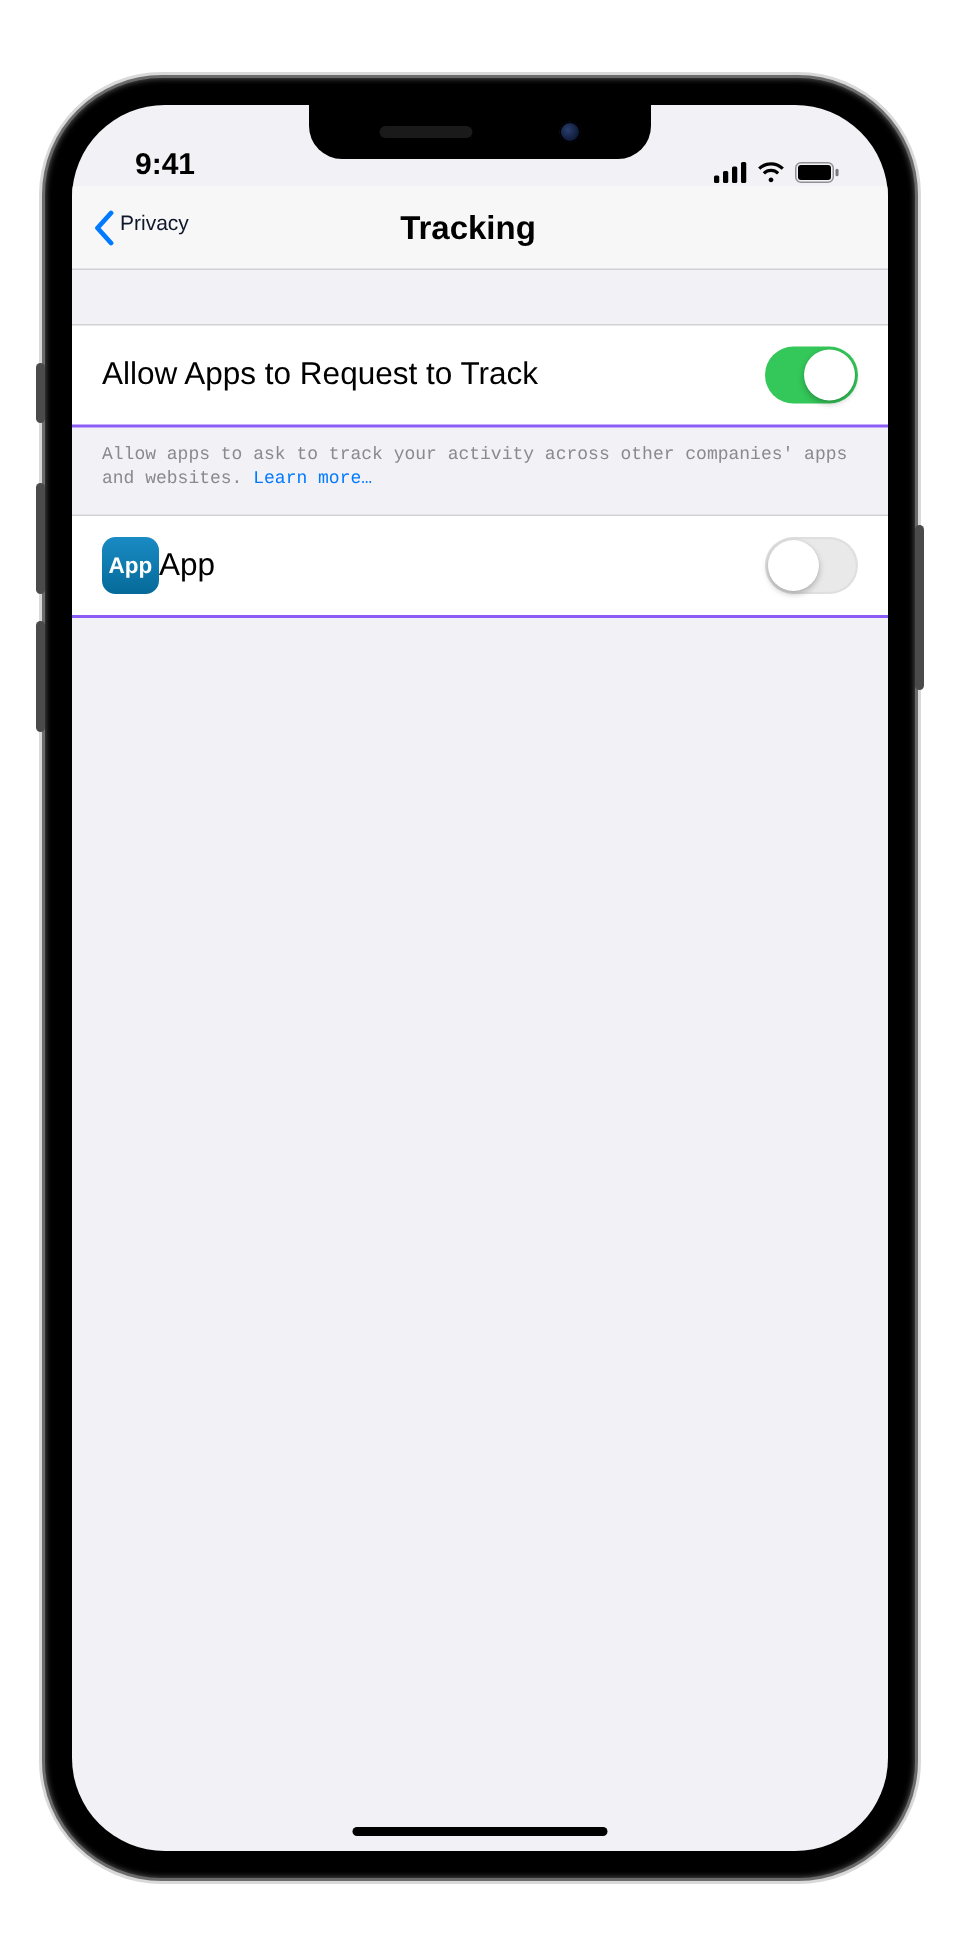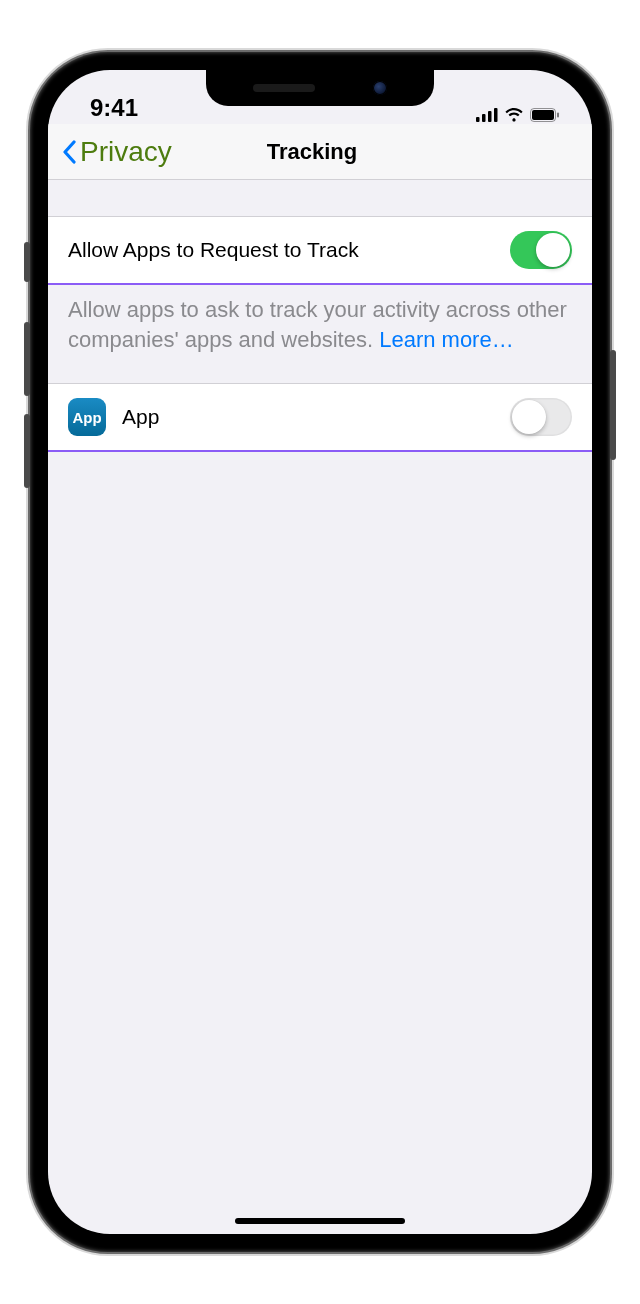"9:41" .status-bar { font-size: 24px -> 20px }
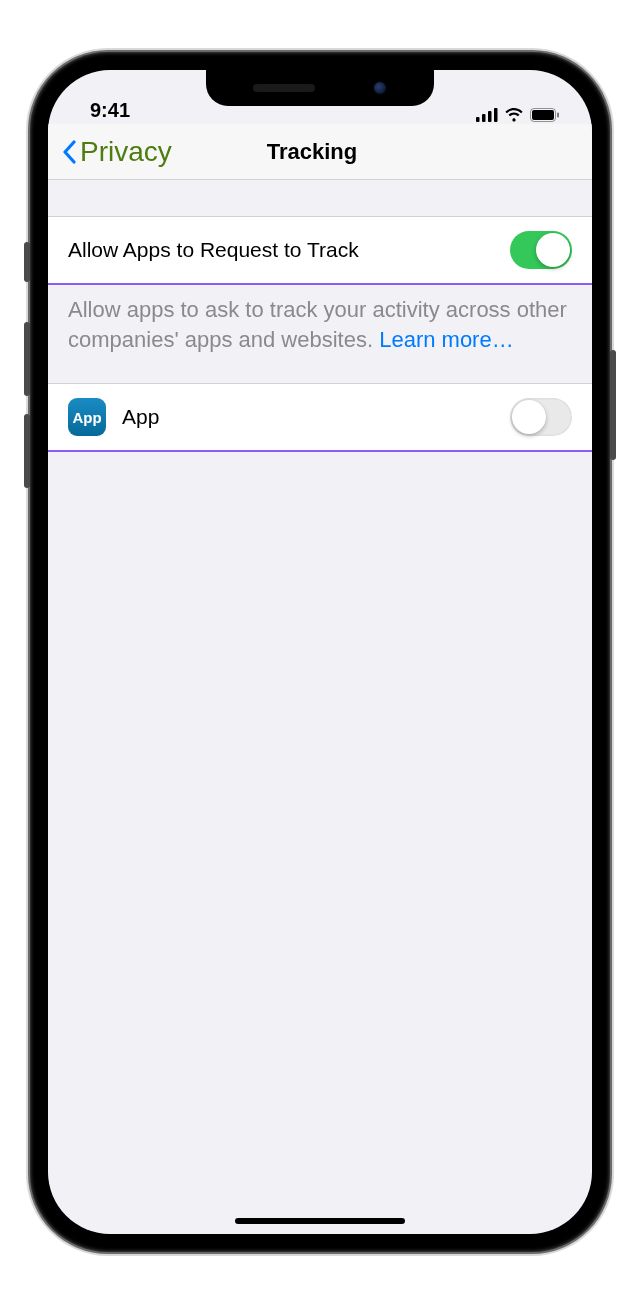"Privacy" .back-btn { align-items: center -> flex-start; color: #4d7c0f -> #0f172a; font-size: 28px -> 14px }
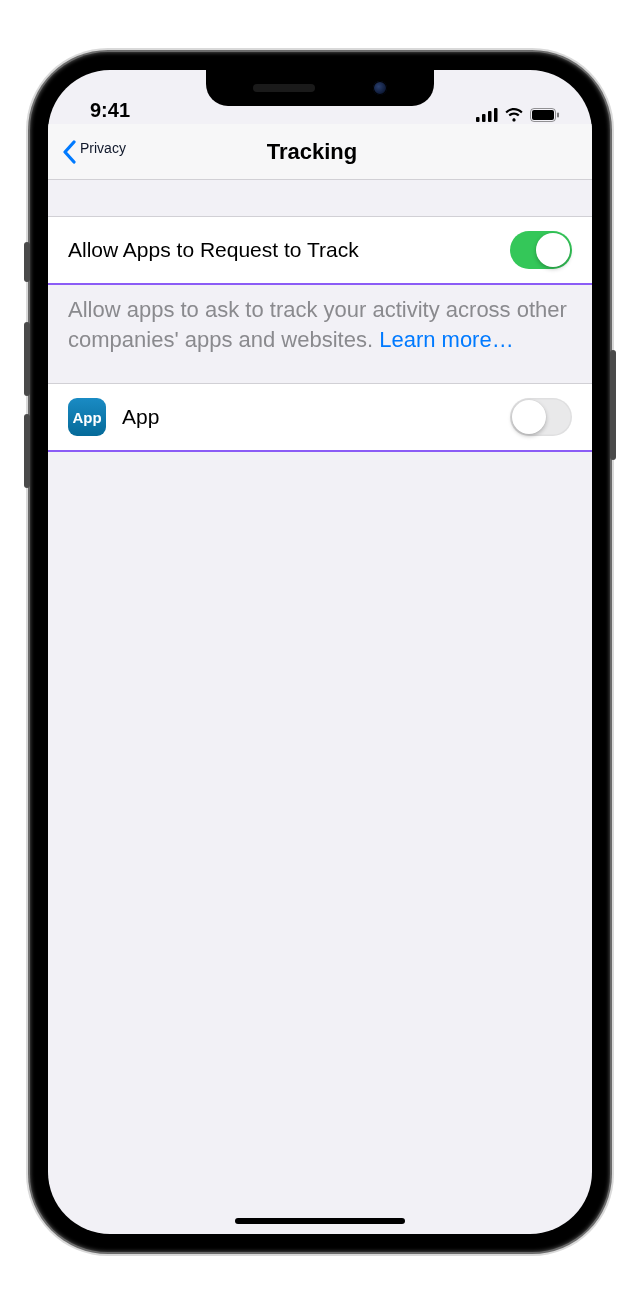"Allow apps to ask to" .footer-text { font-family: none -> Liberation Mono, monospace; font-size: 22px -> 12px; padding: 10px 20px 29px 20px -> 10px 20px 16px 20px }
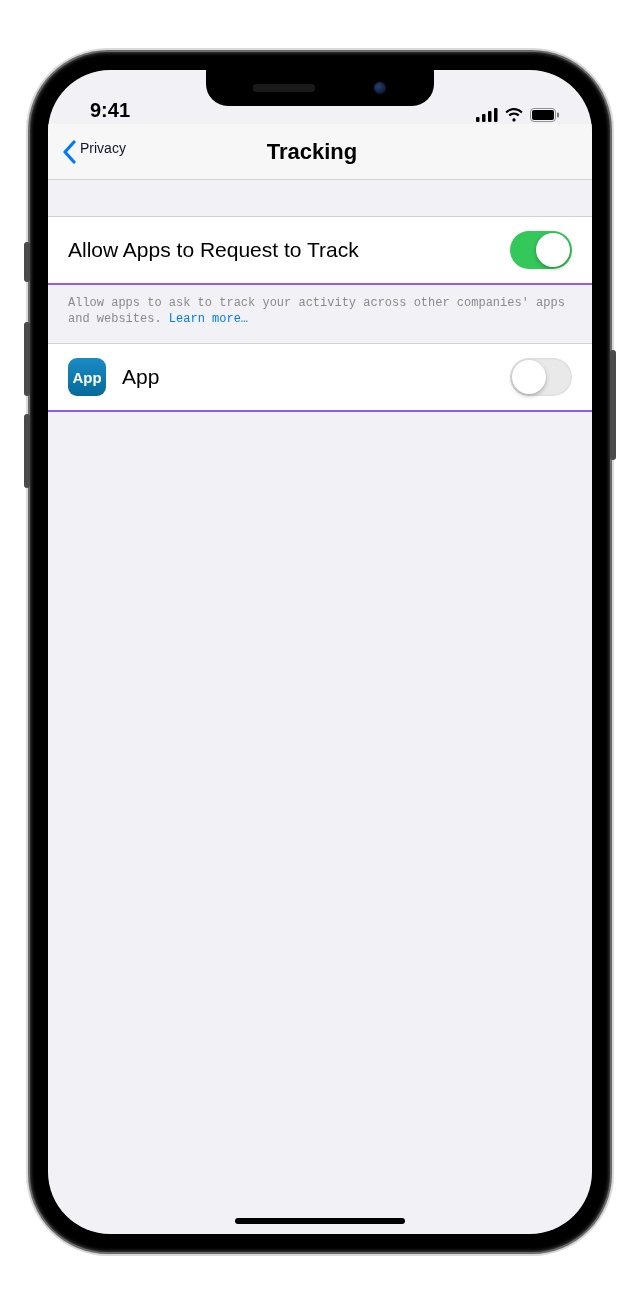"App" .row .left { gap: 16px -> 0 }
